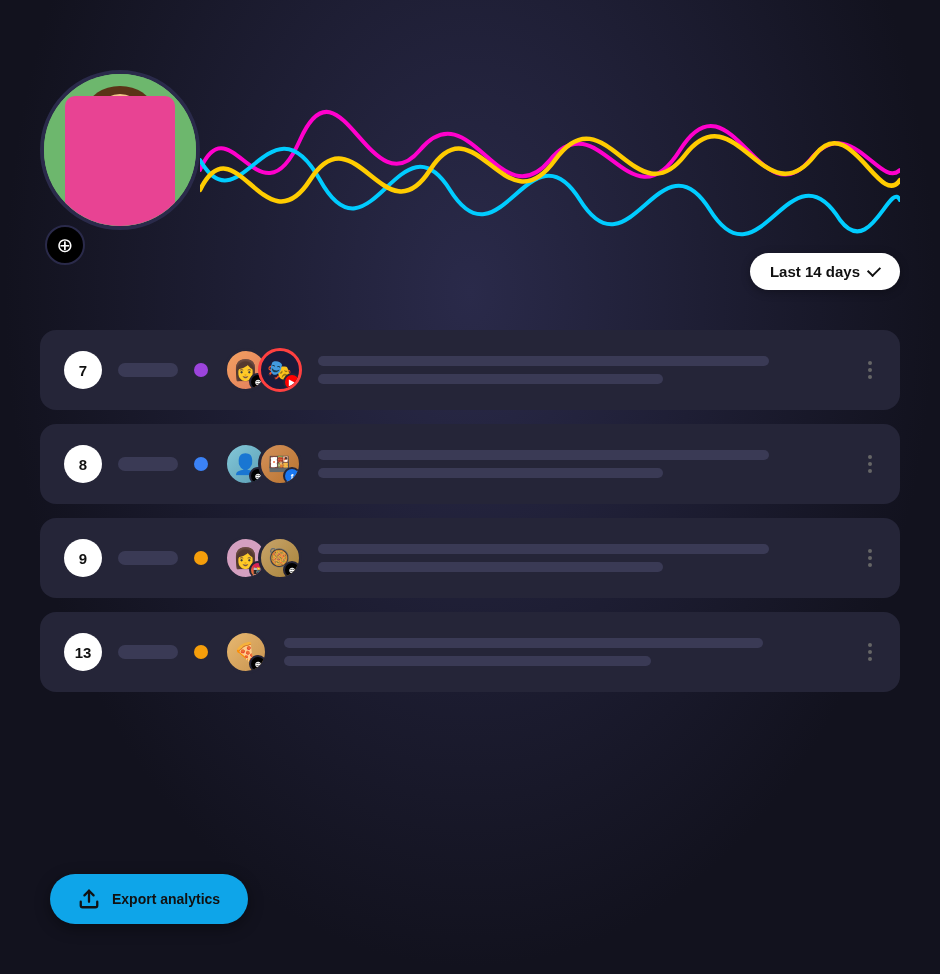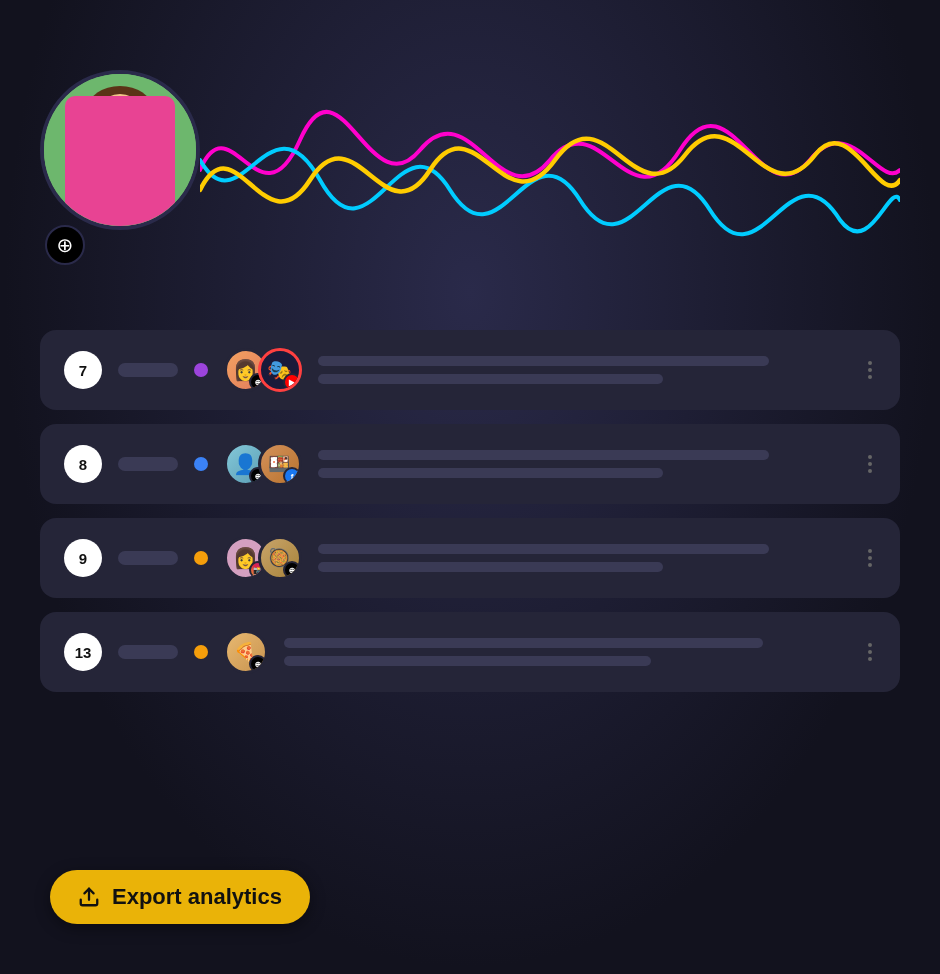"Last 14 days" button.date-filter { html: none -> <button> <span>Last 14 days</span> <div></div> </button> }
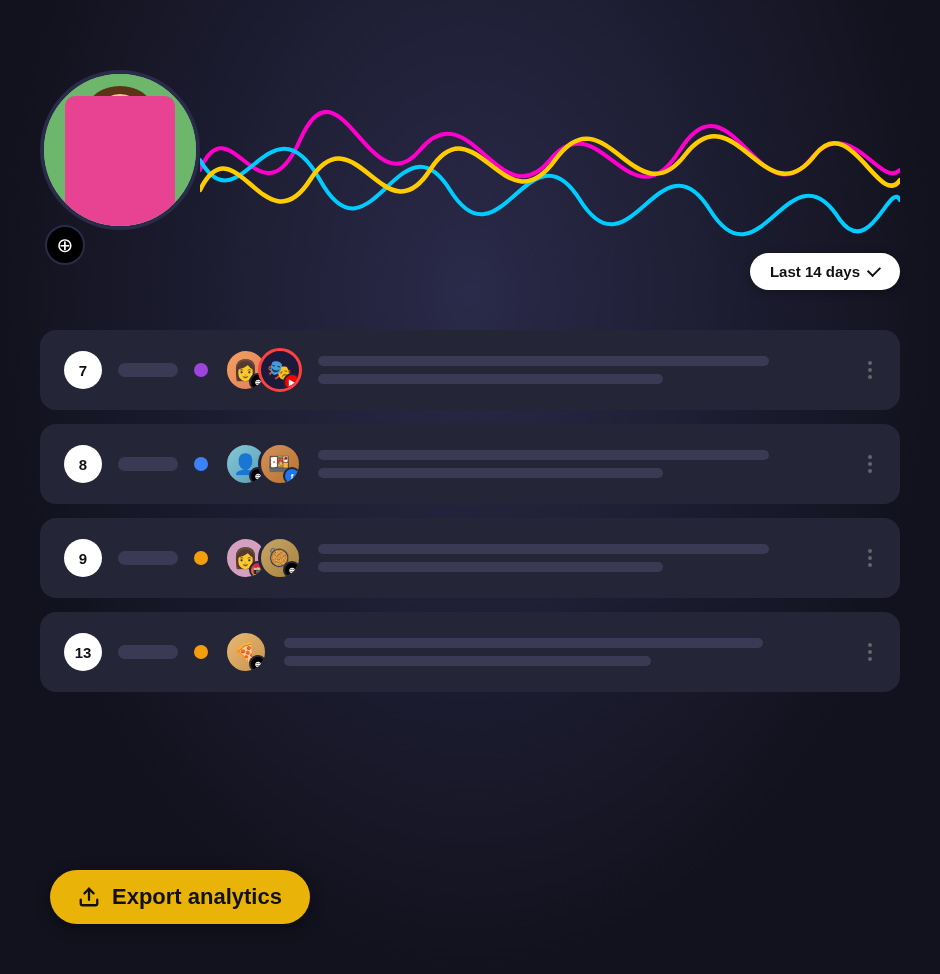"Export analytics" .export-btn { background: #eab308 -> #0ea5e9; font-size: 22px -> 14px }
